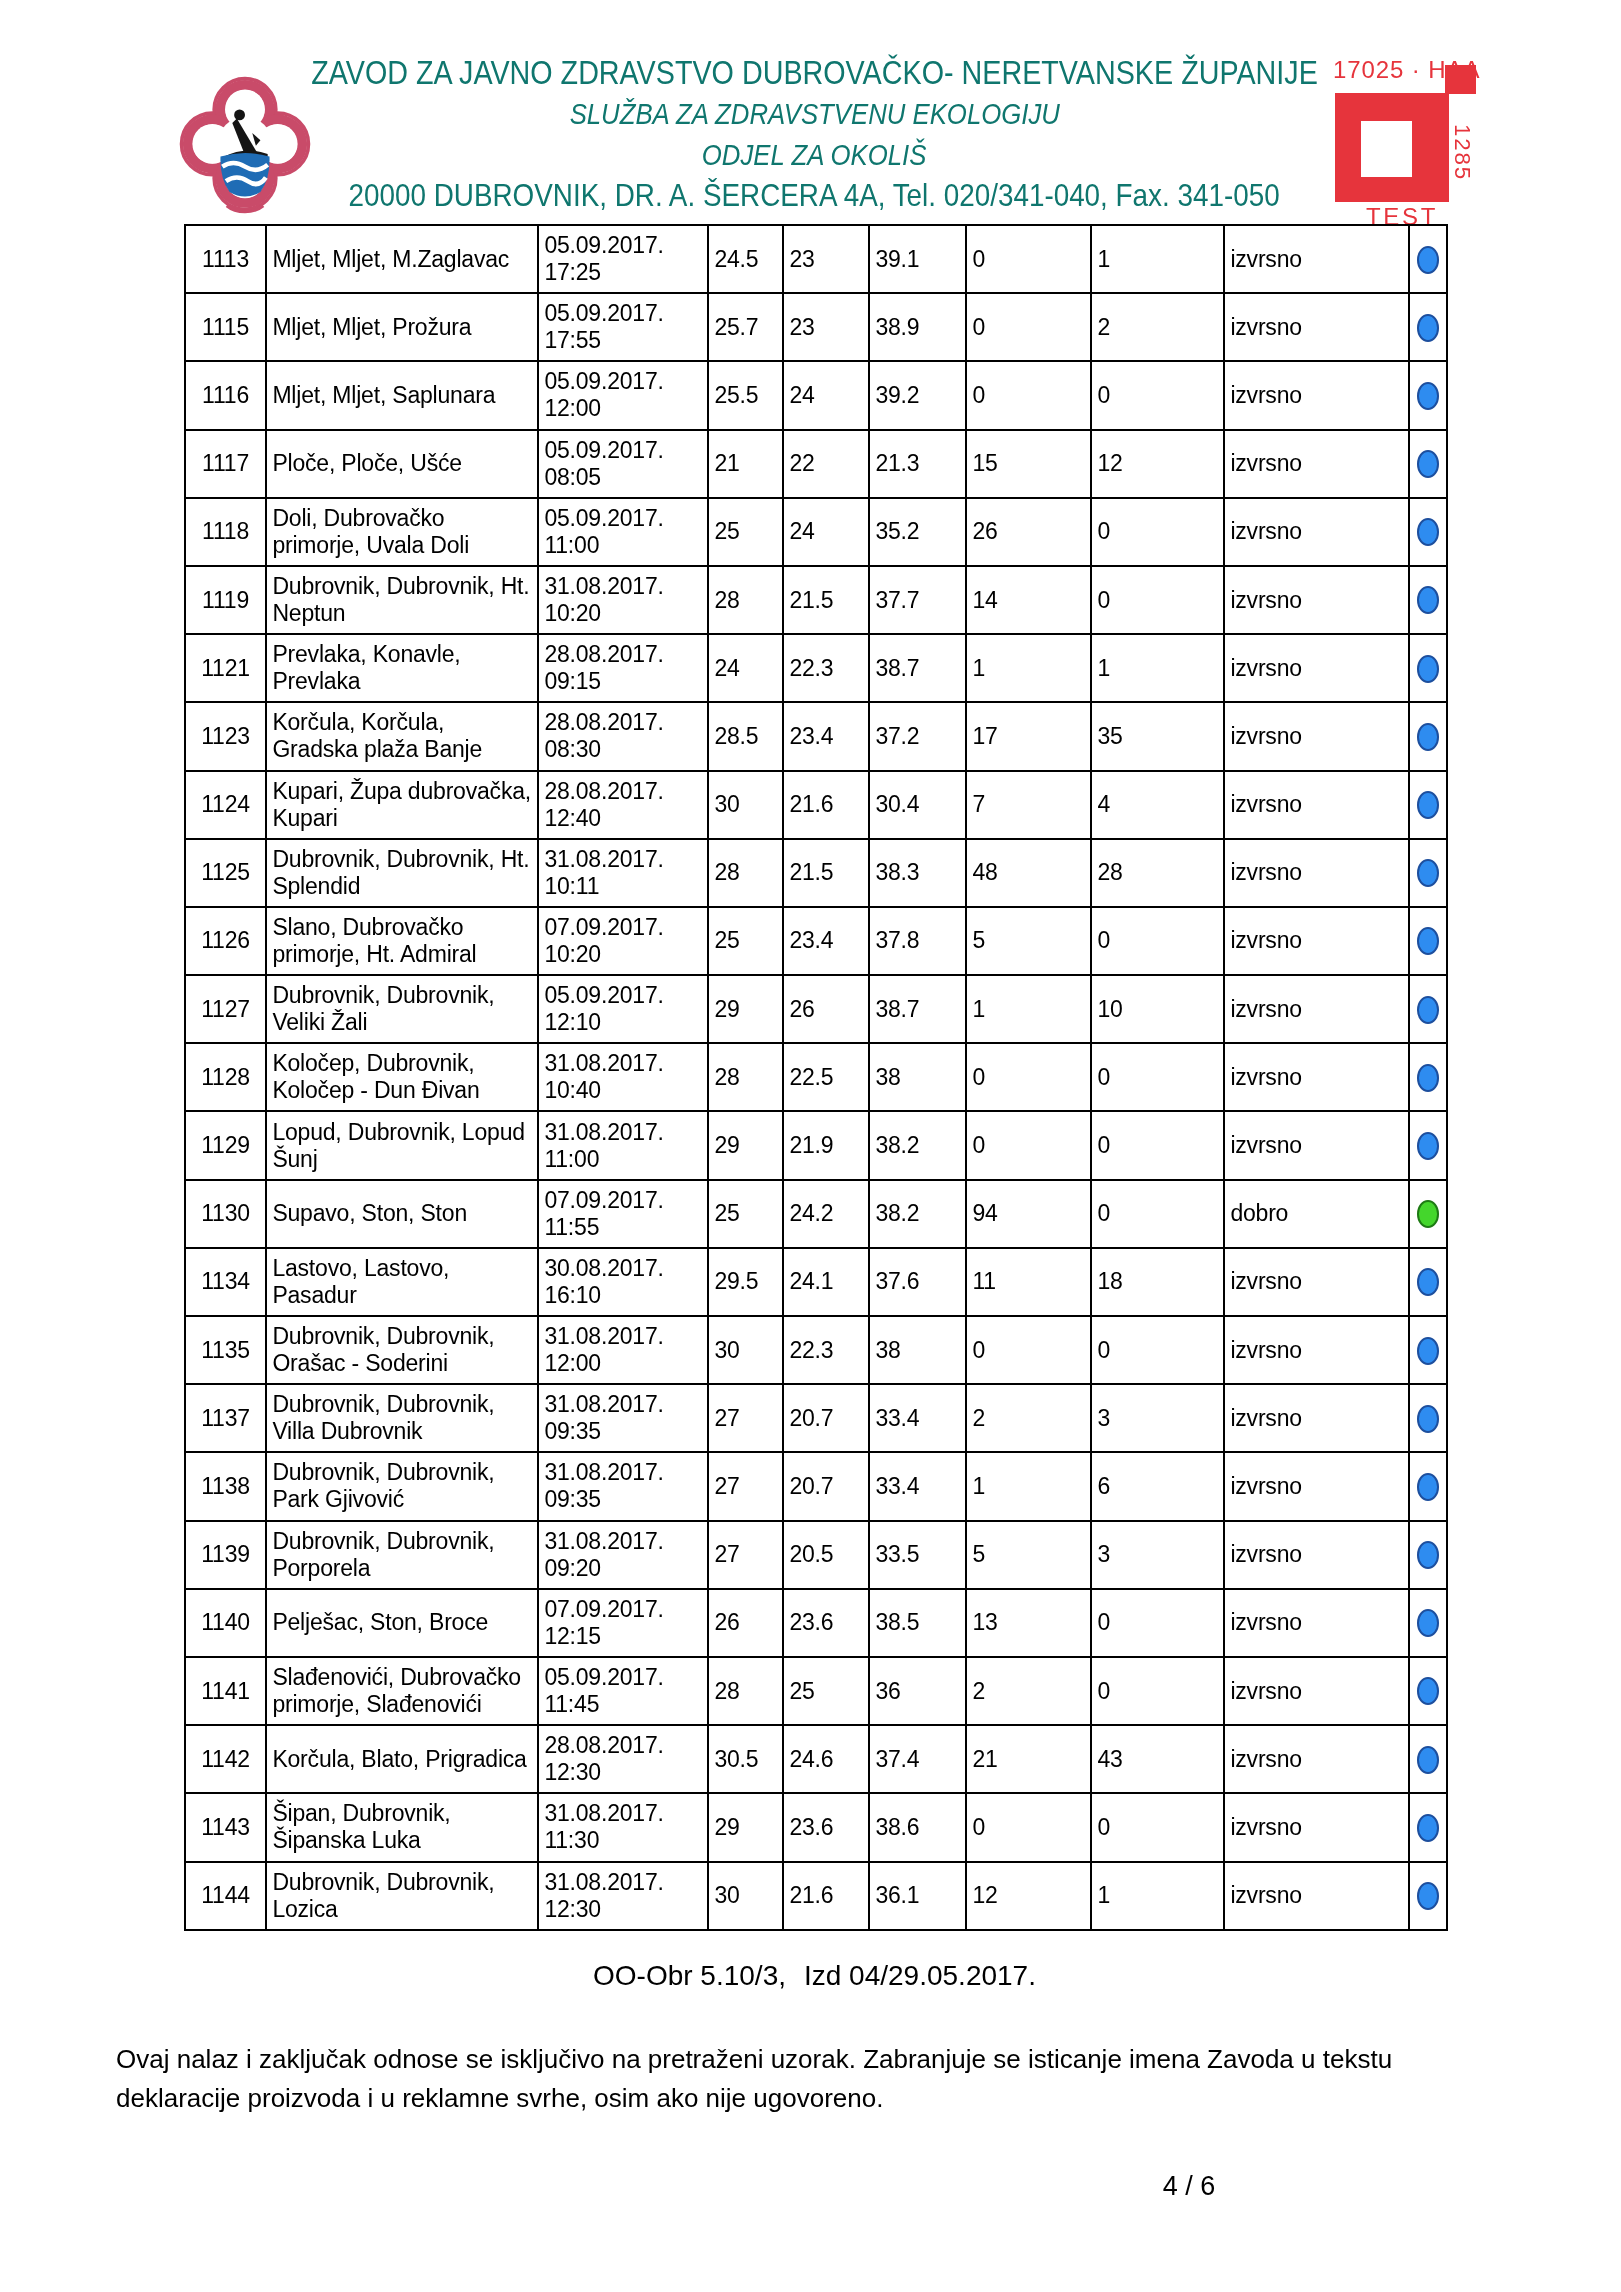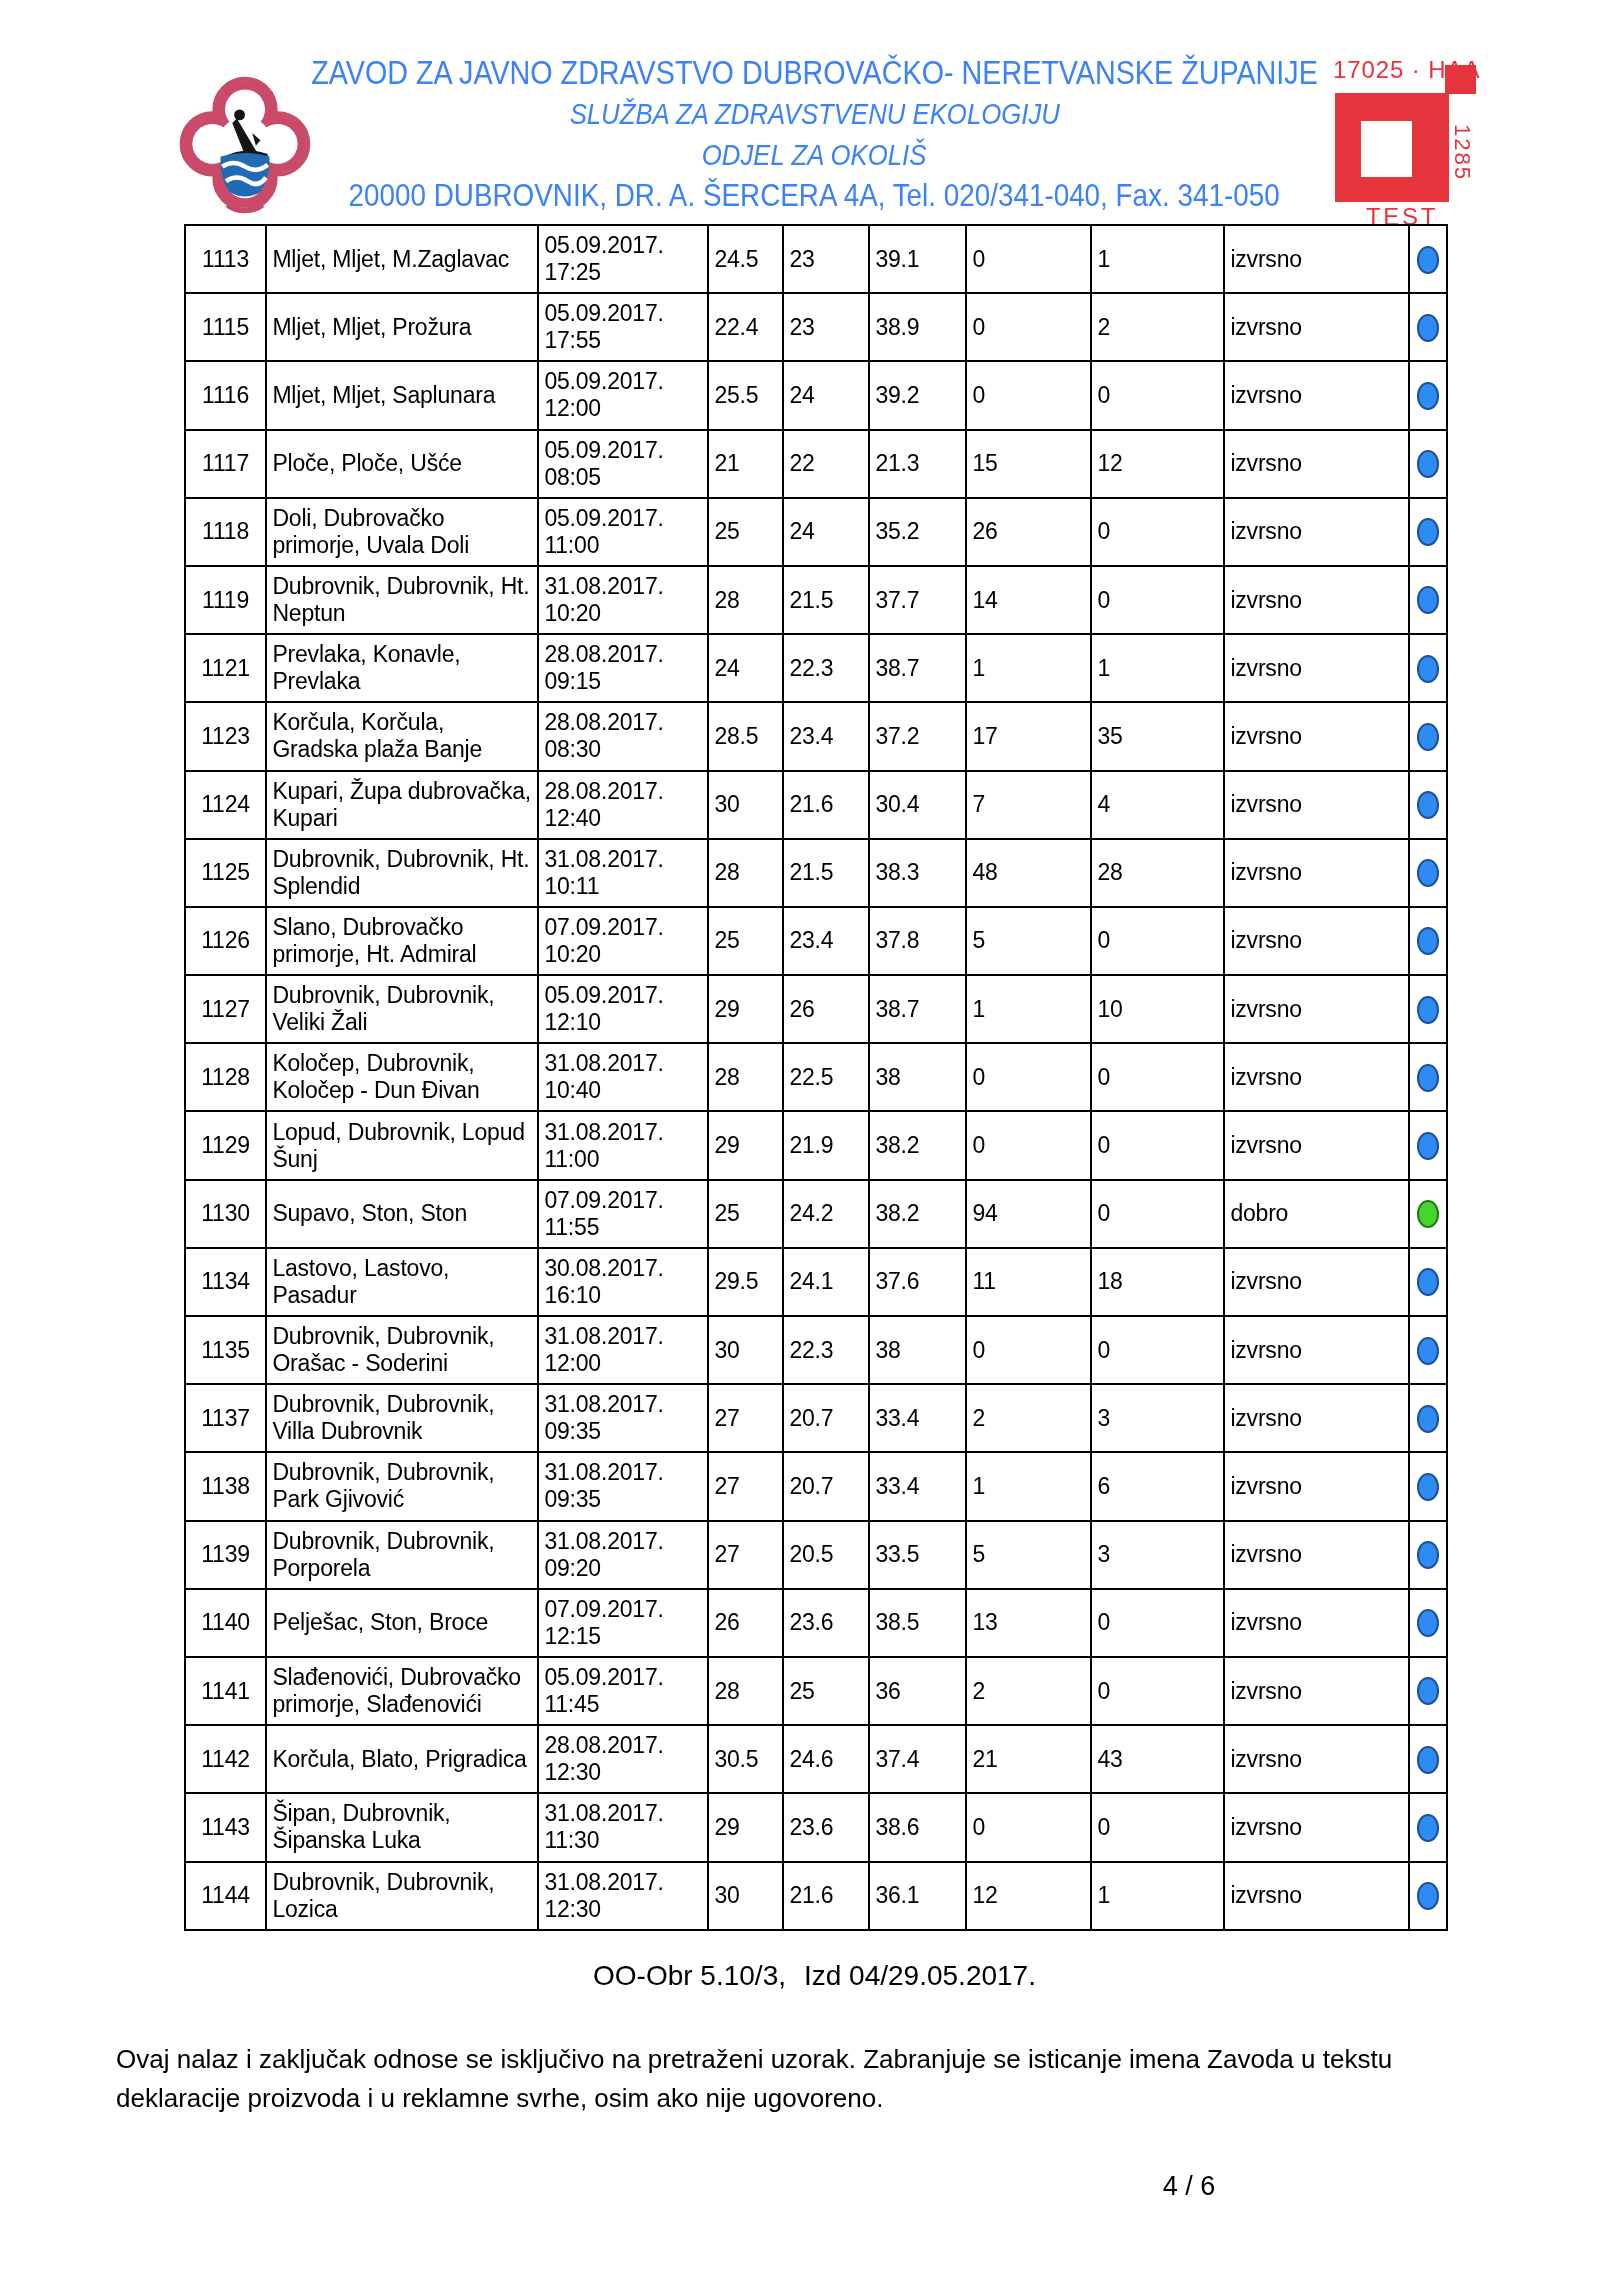"ZAVOD ZA JAVNO ZDRAVSTVO DUBROVAČKO-" div.head-text { color: #3b82f6 -> #0f766e }
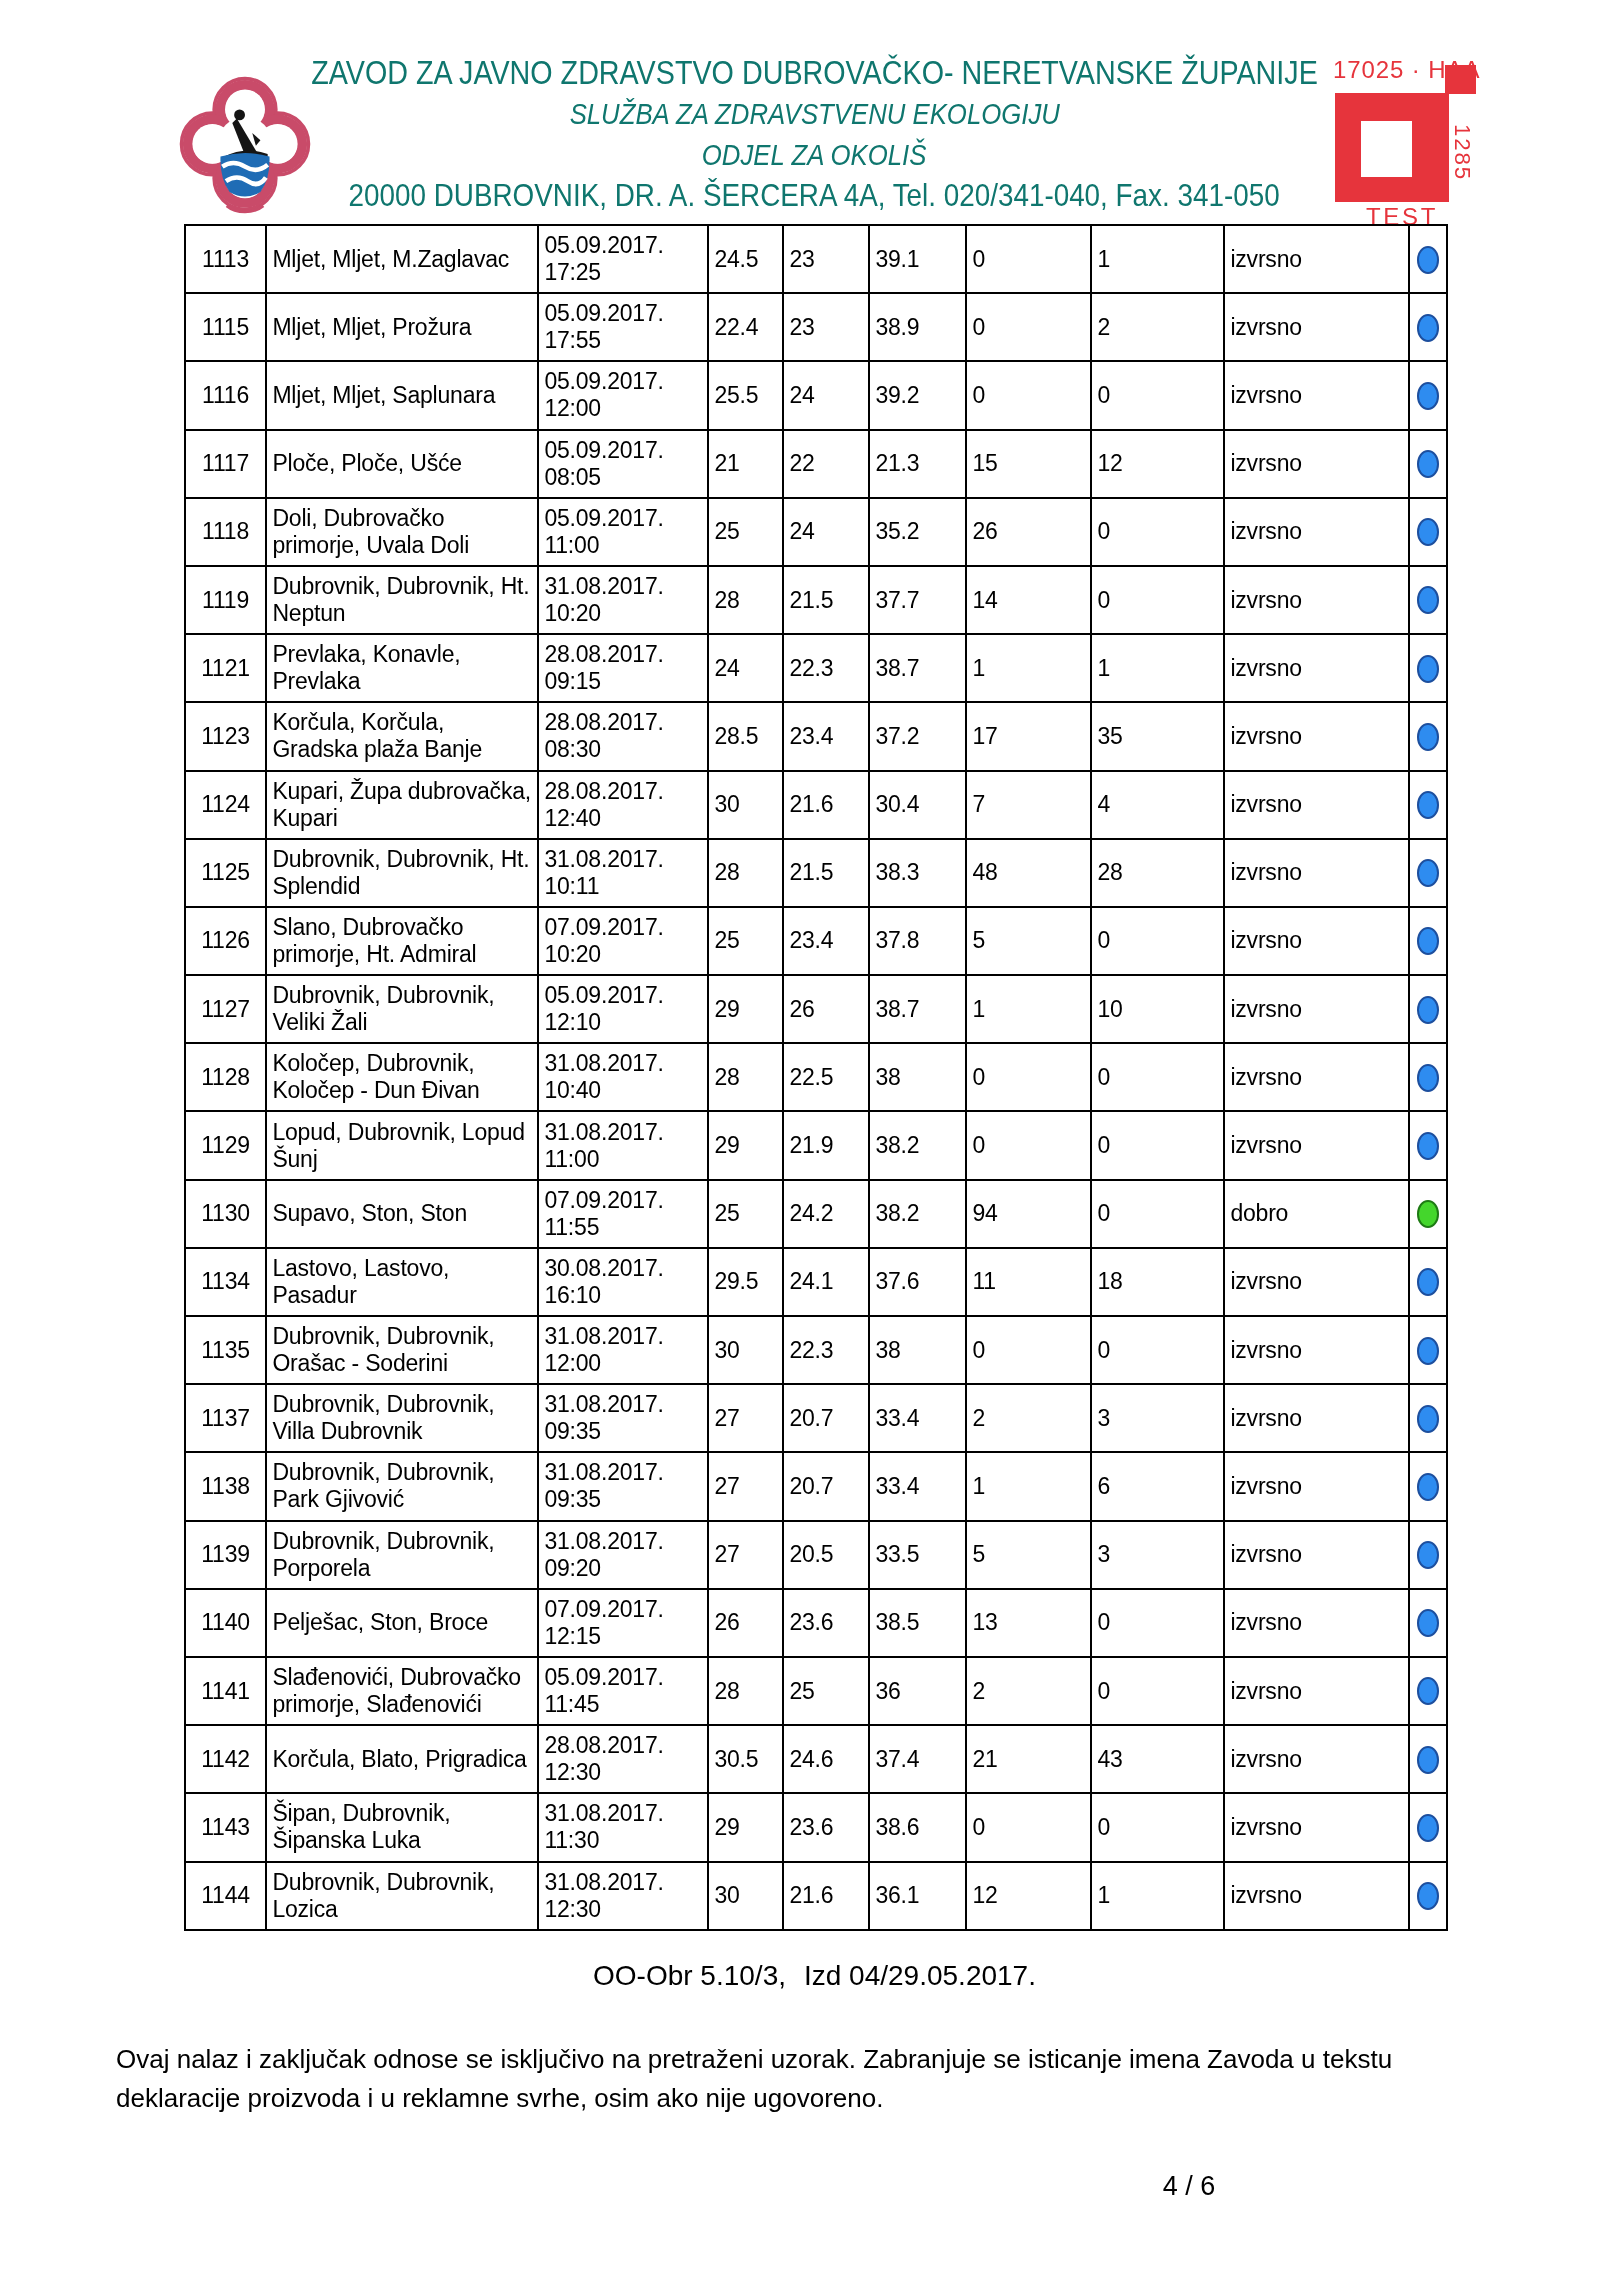"22.4" td.c-num { text: 22.4 -> 25.7 }
